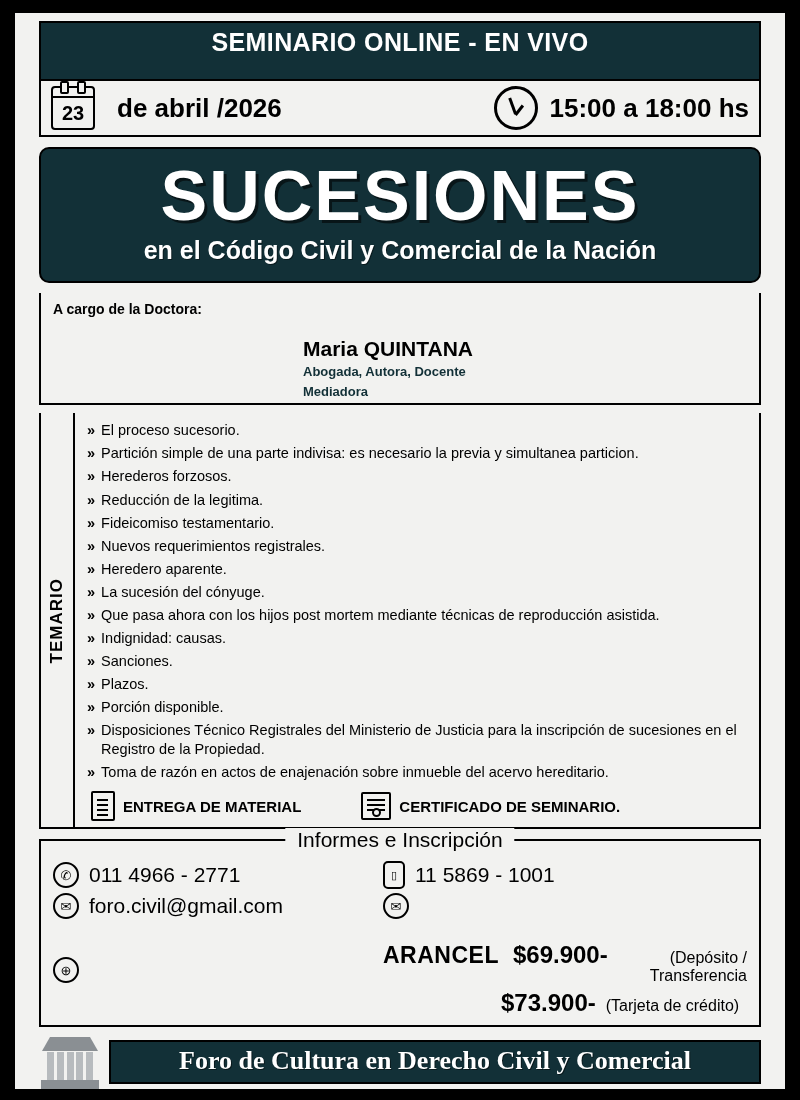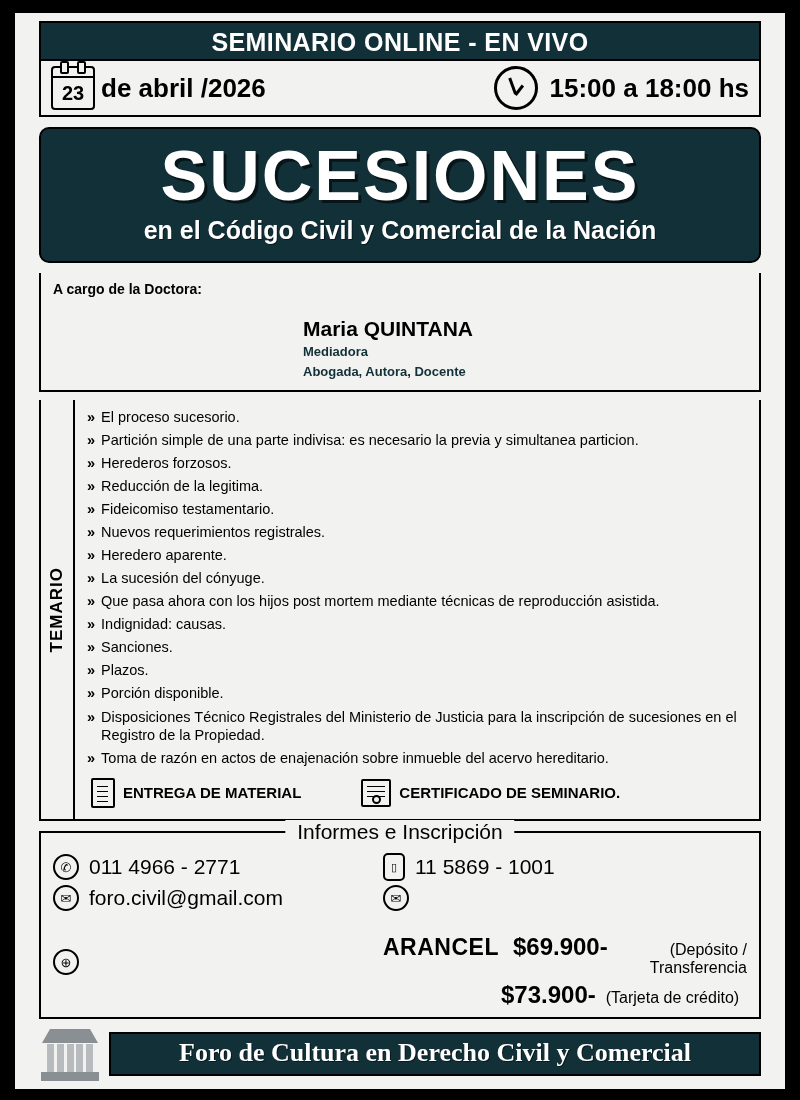"SEMINARIO ONLINE - EN VIVO" .banner { padding: 5px 0 2px 0 -> 5px 0 22px 0 }
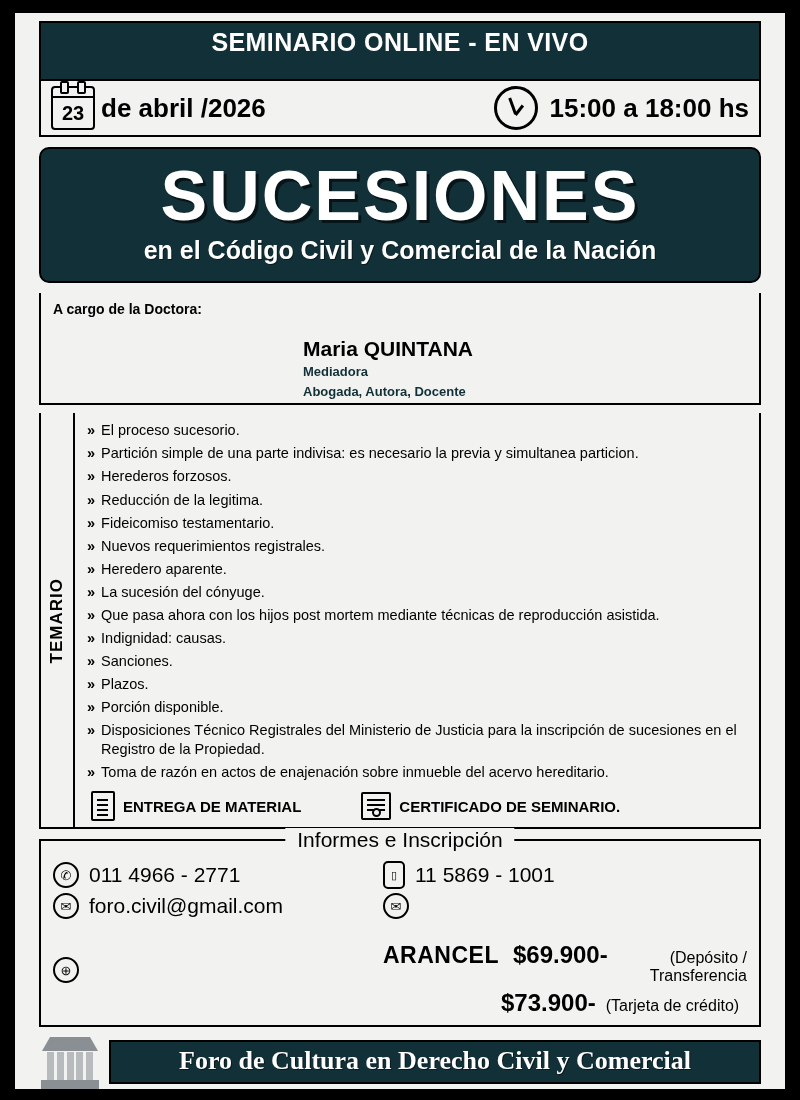"23" .date-left { gap: 6px -> 22px }
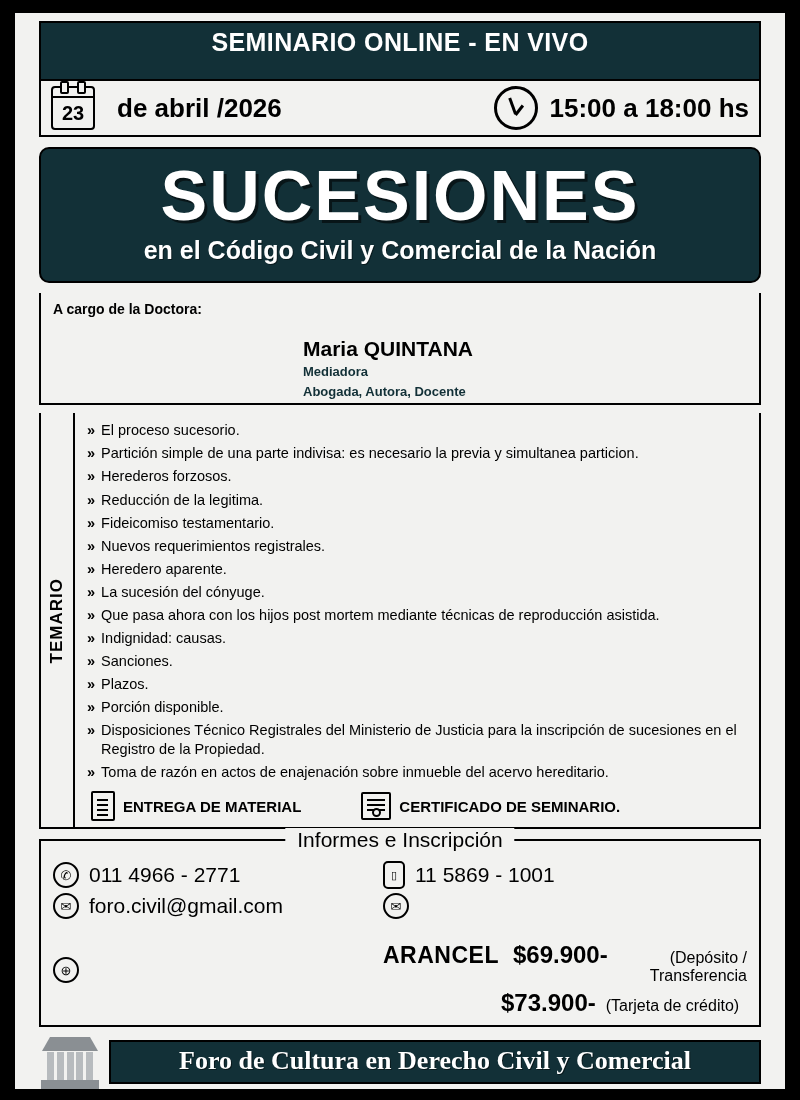"Mediadora" div.speaker-role { order: before "Abogada, Autora, Docente" -> after "Abogada, Autora, Docente" }
